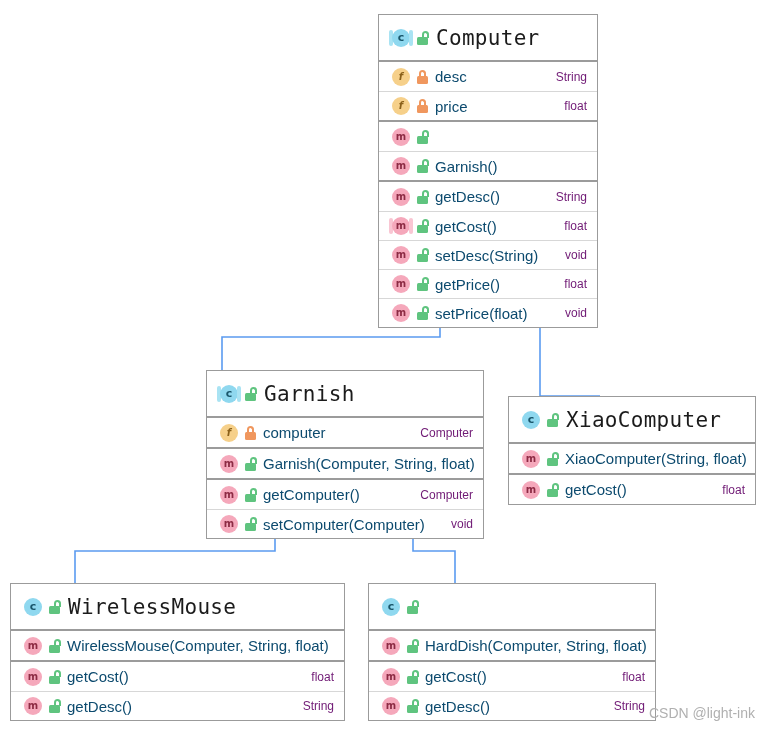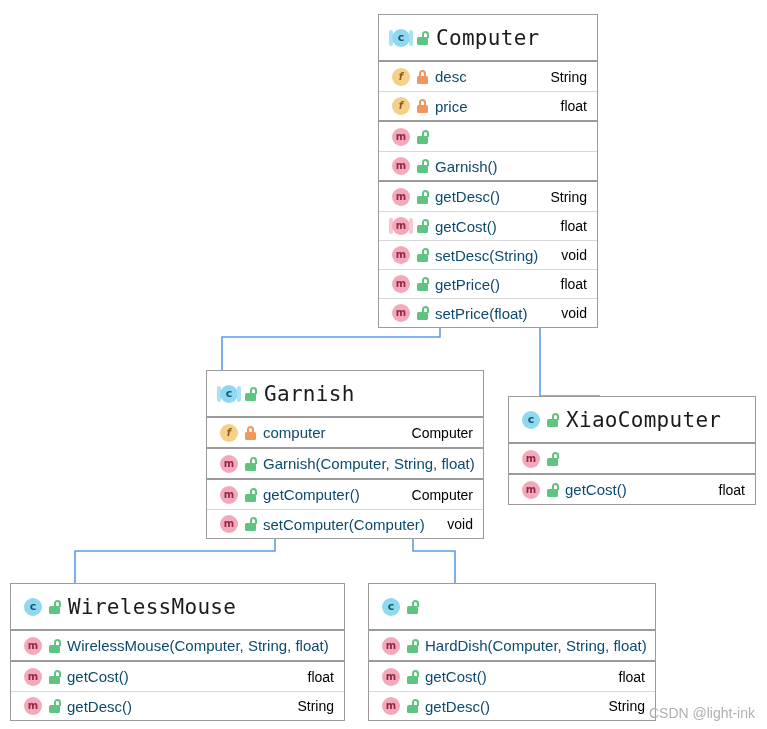"String" .member .m-type { color: #000000 -> #701a75; font-size: 14px -> 12px }
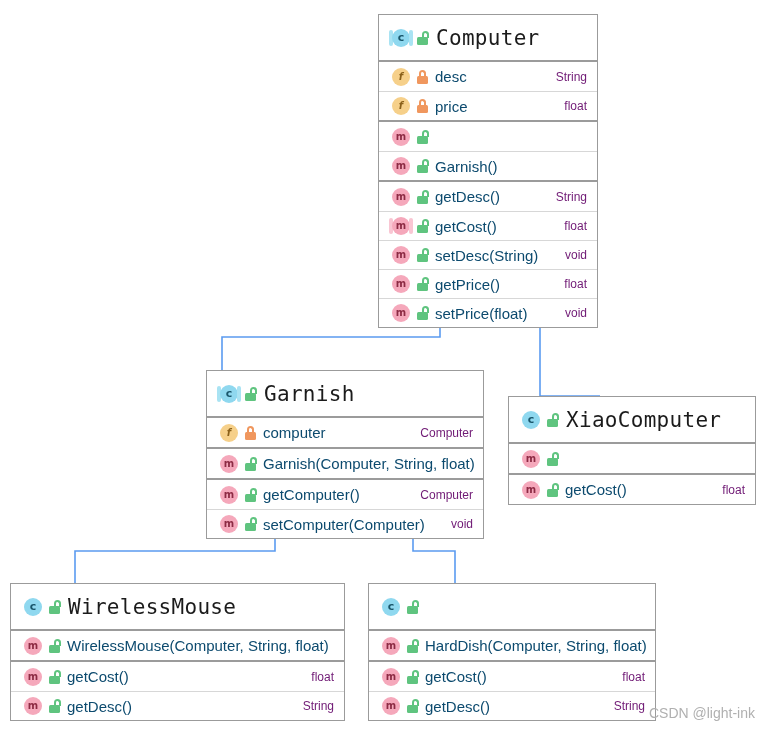"XiaoComputer(String, float)" span.m-label { html: none -> <span>XiaoComputer(String, float)</span> }
